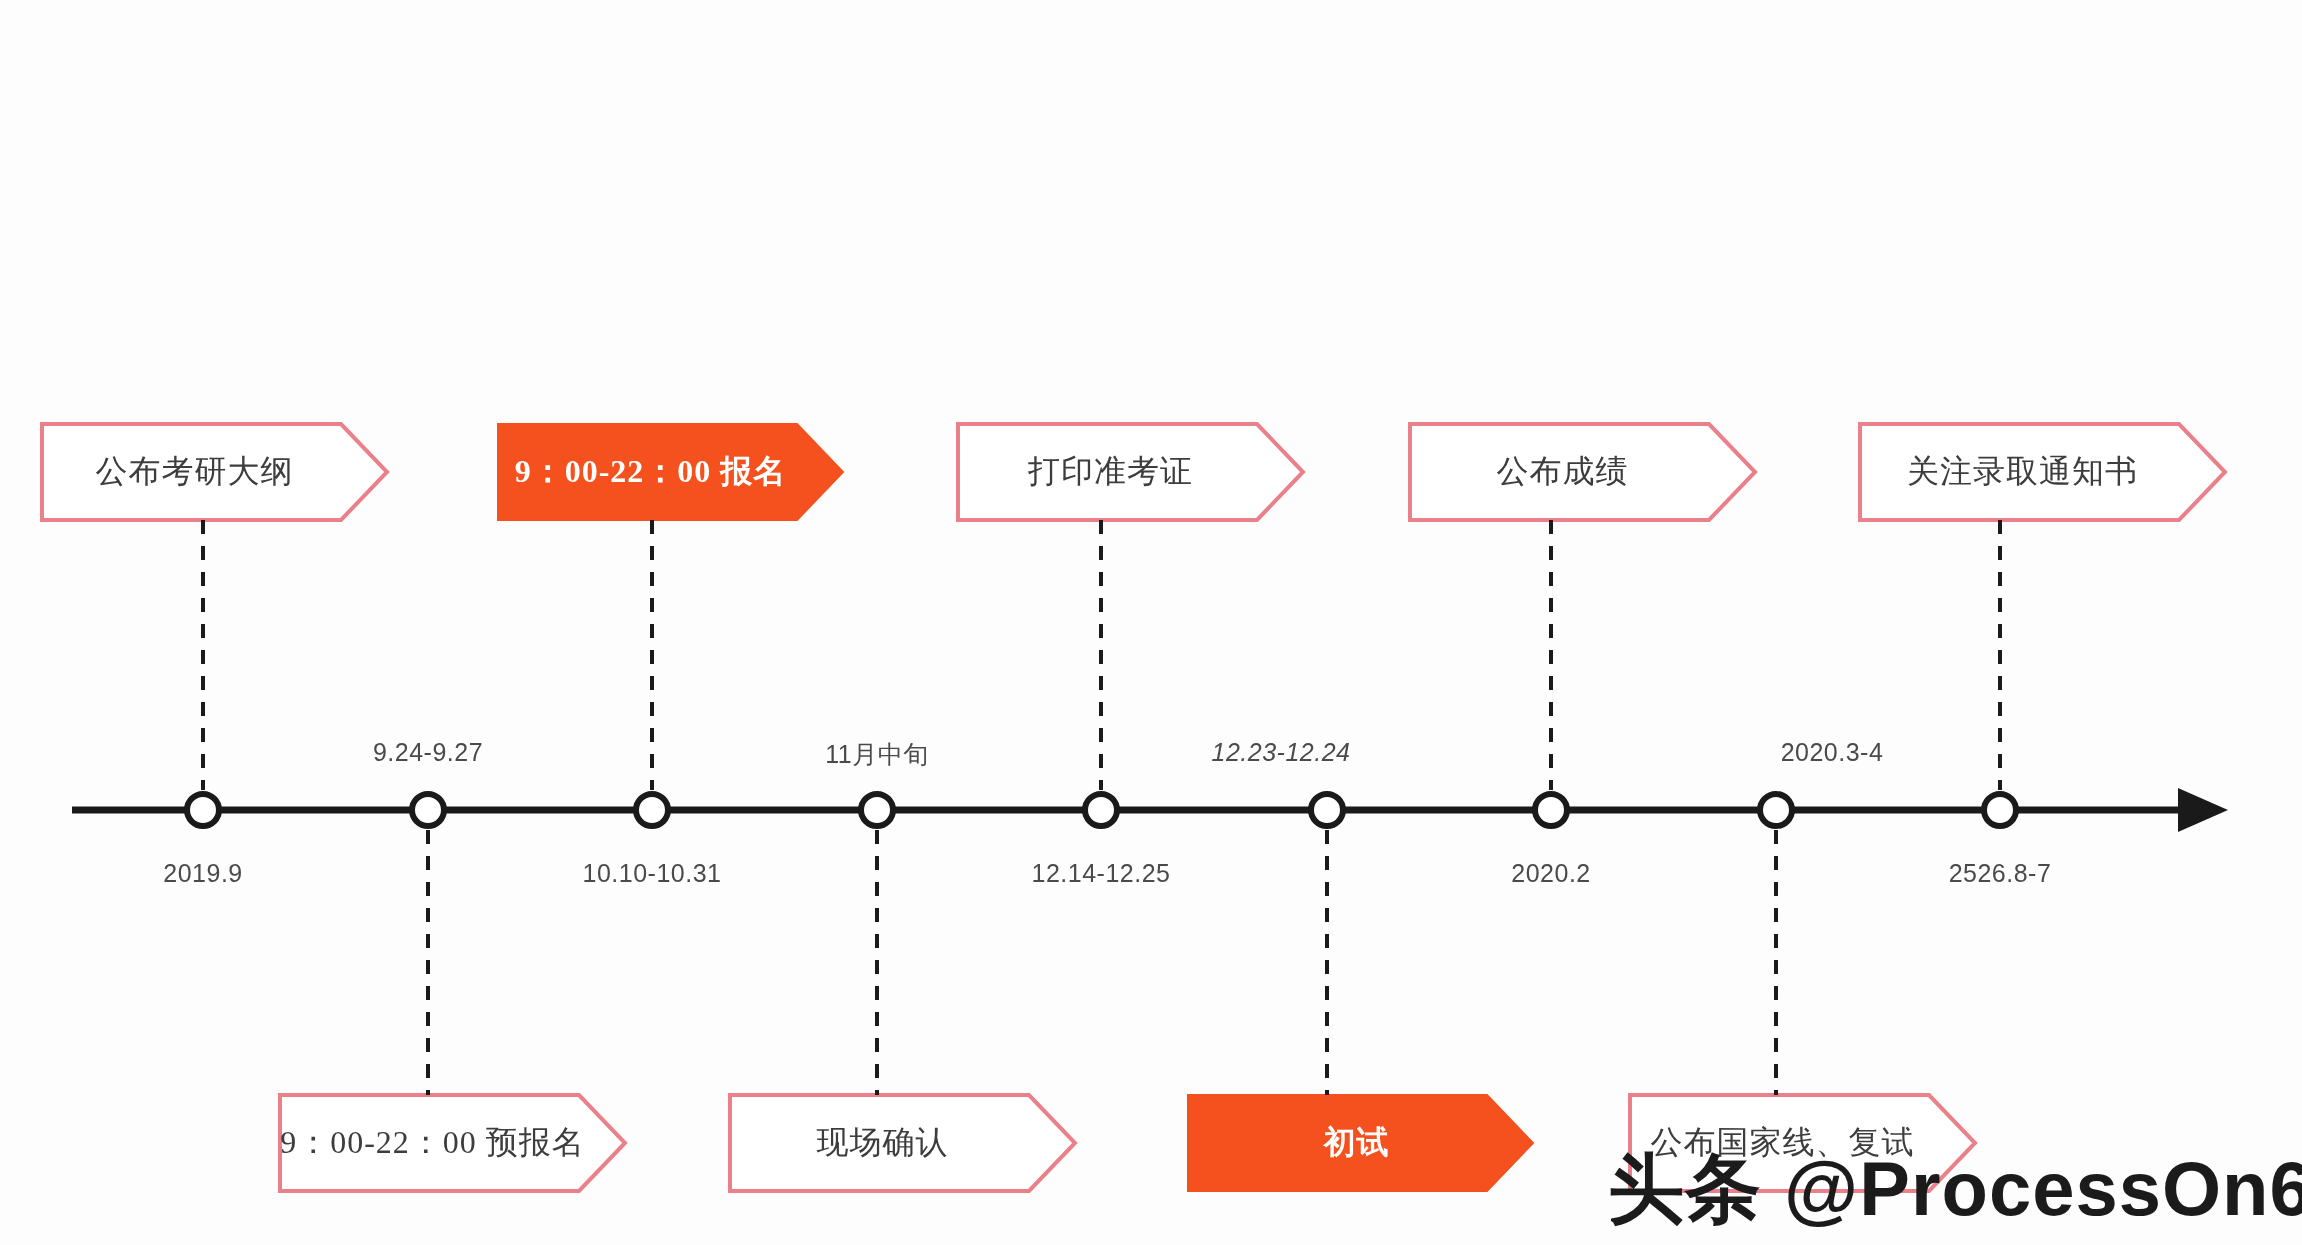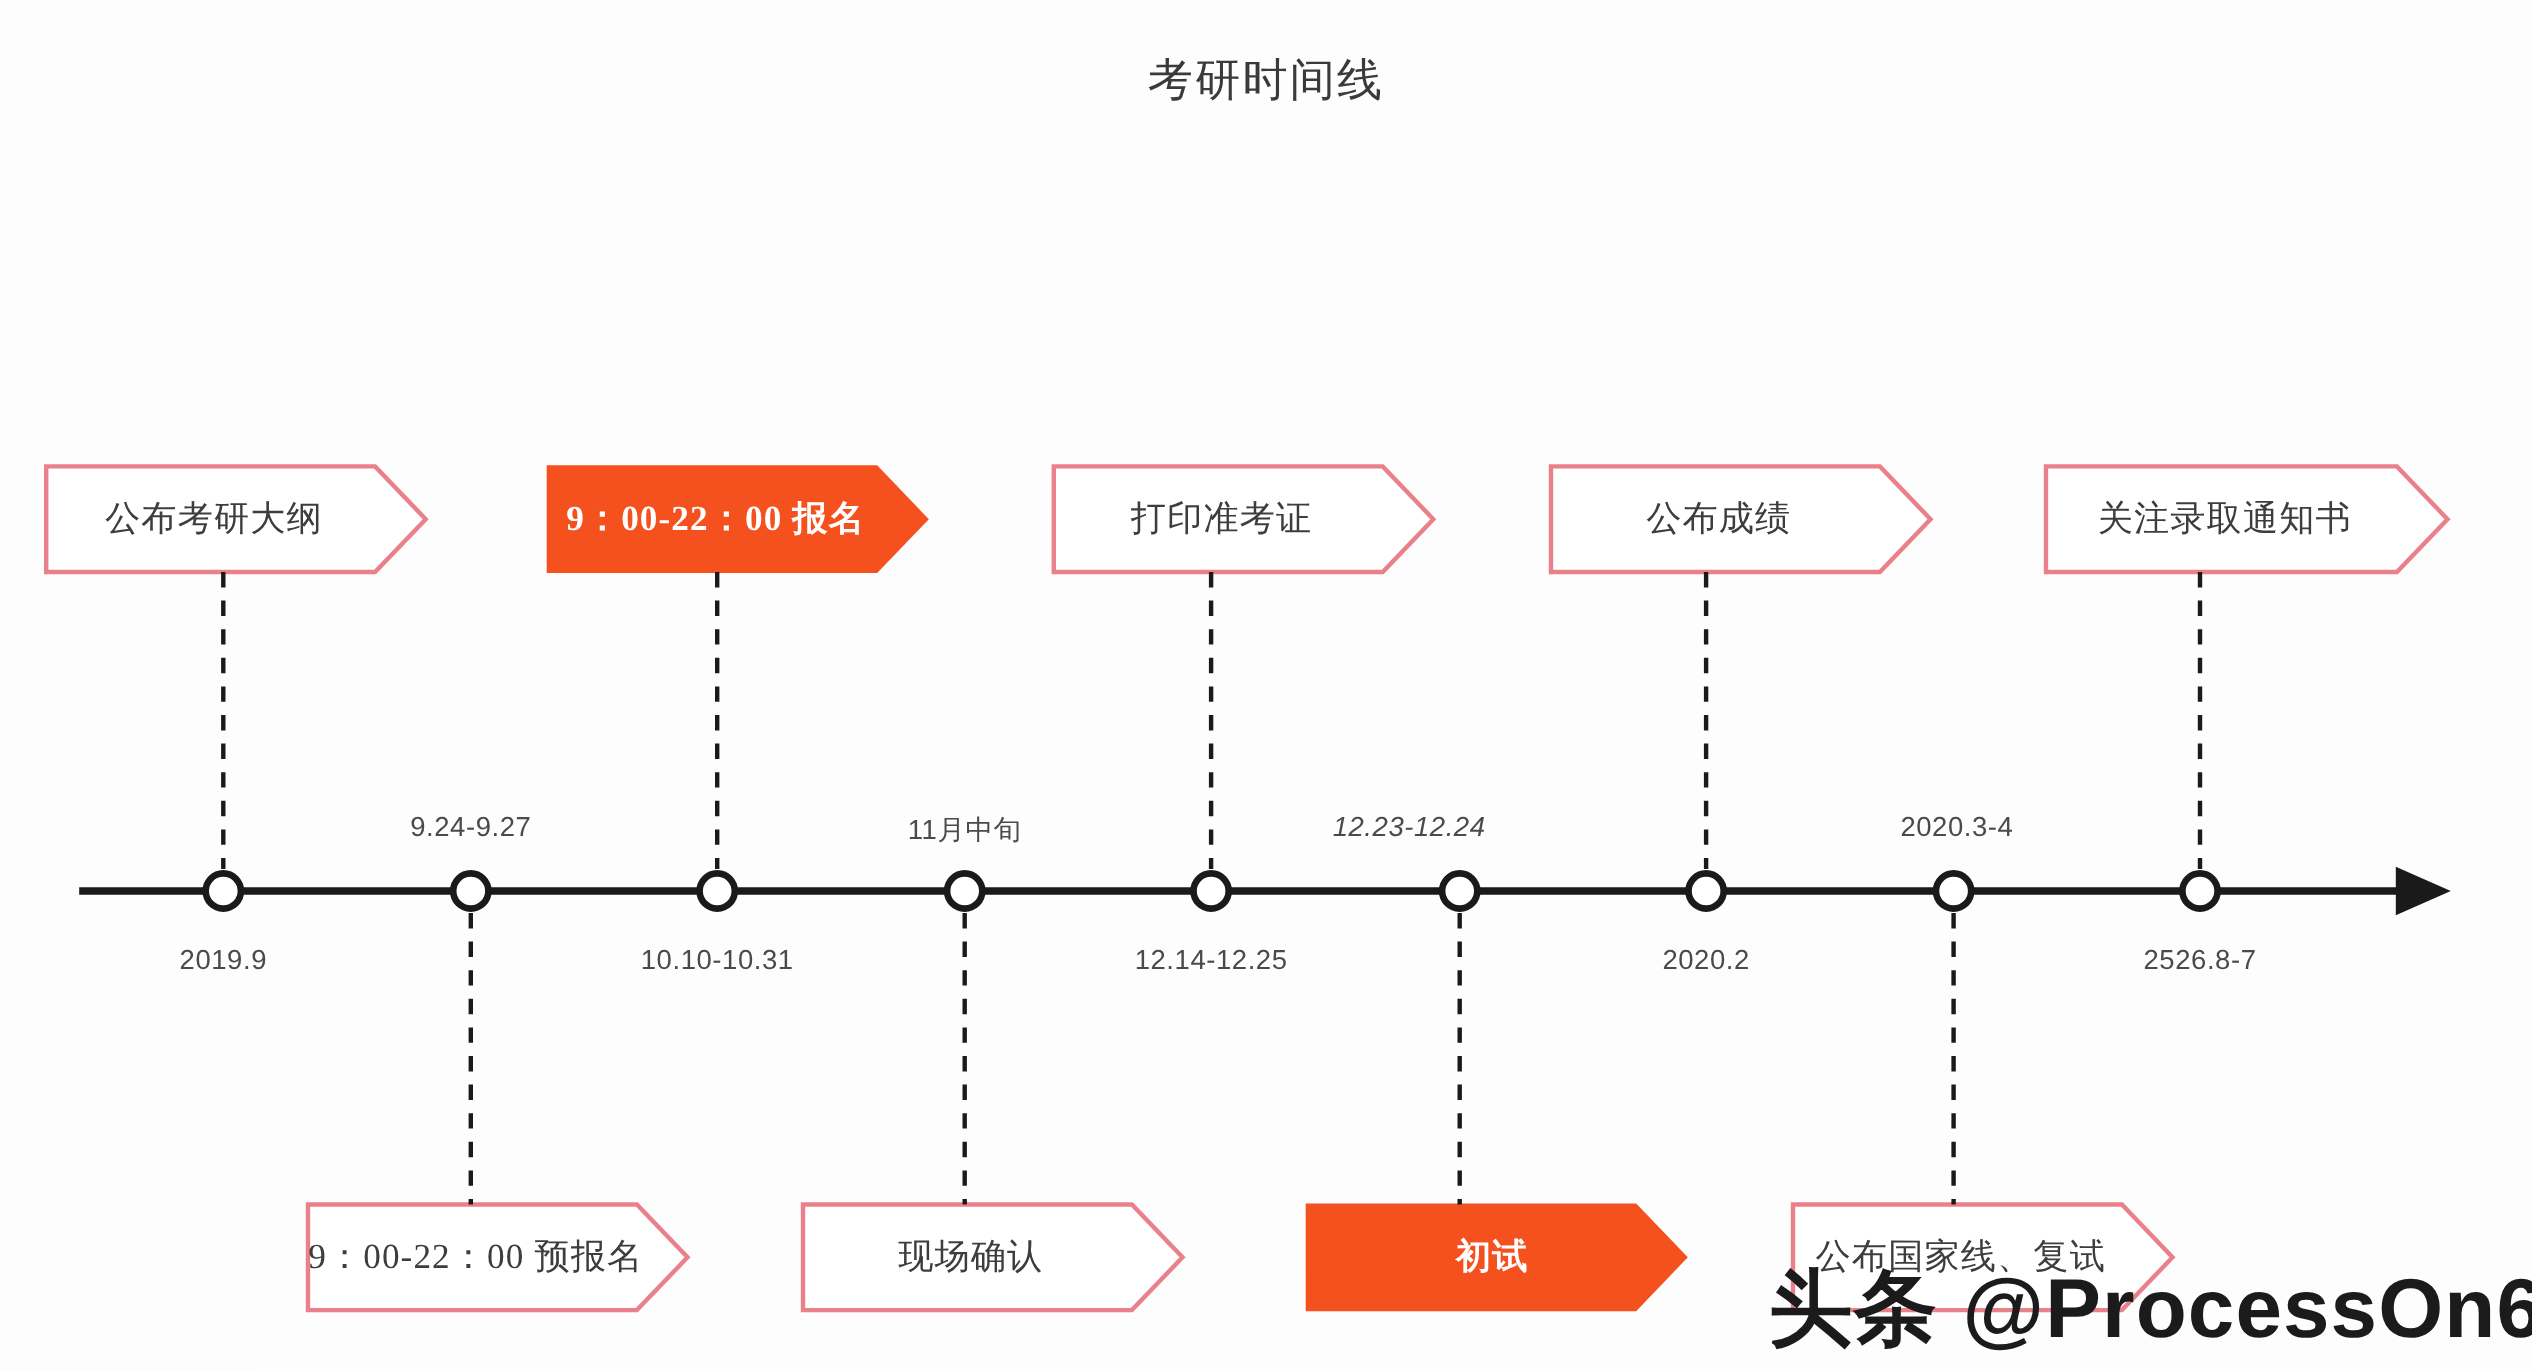"考研时间线" div.title { html: <div>考研时间线</div> -> none }
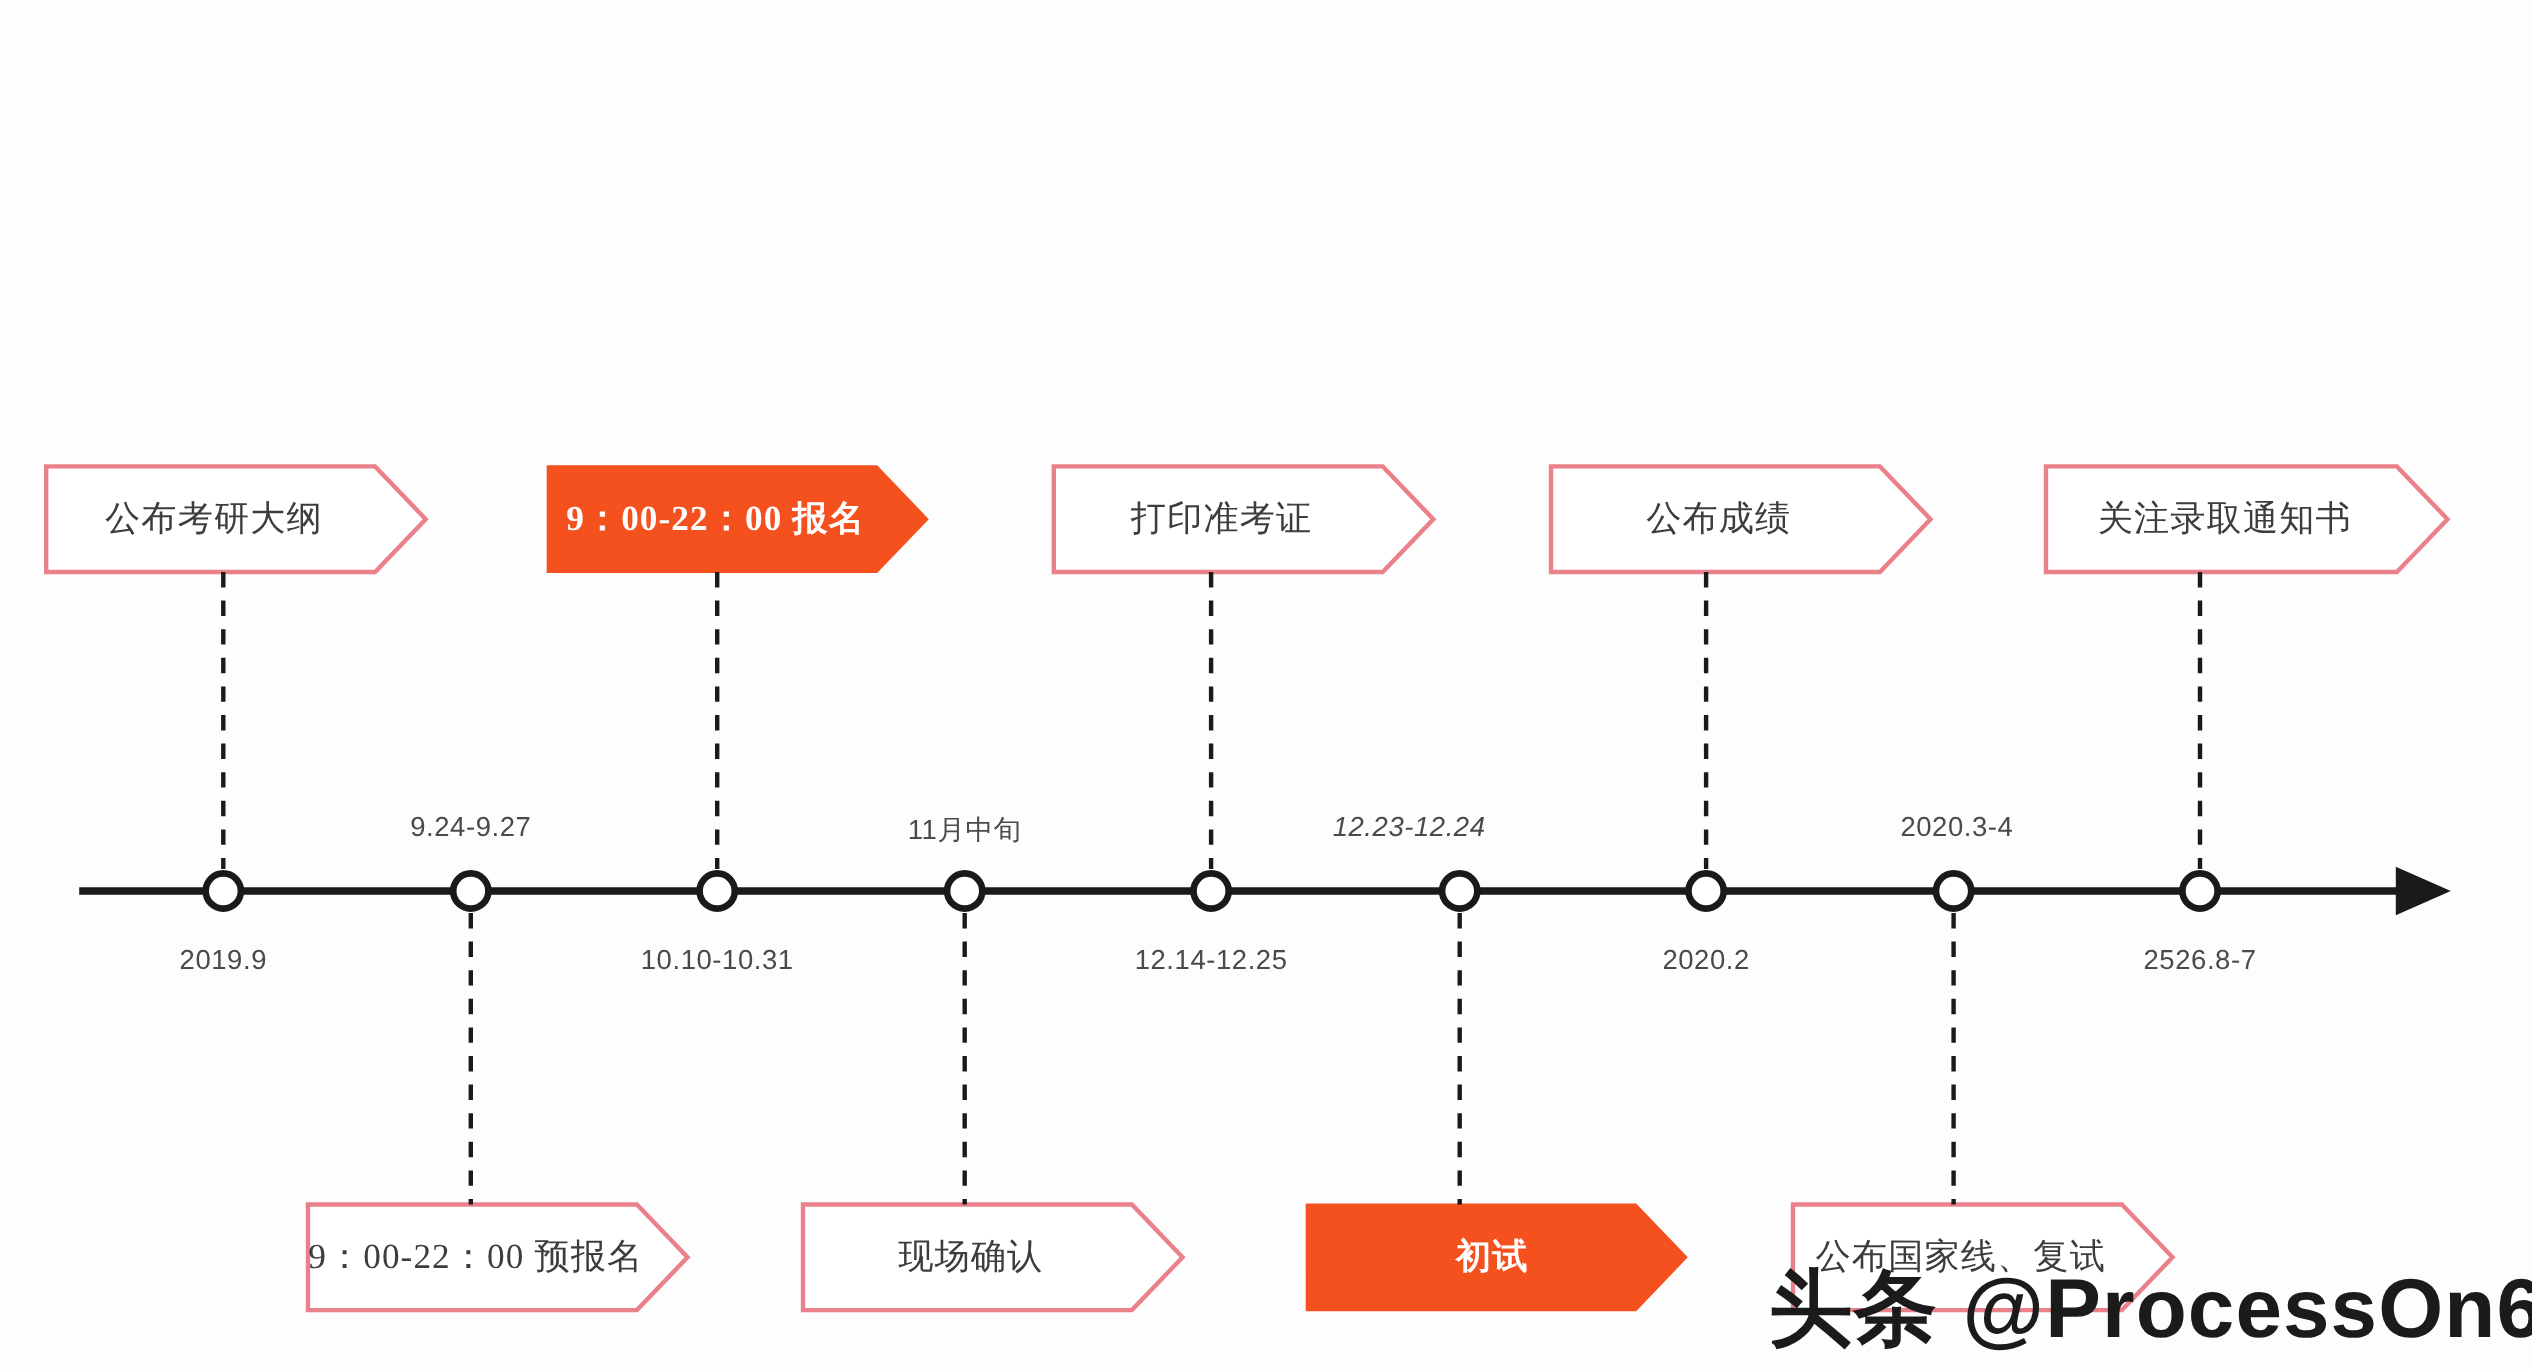"2020.3-4" div.axis-label { left: 1779px -> 1832px }
